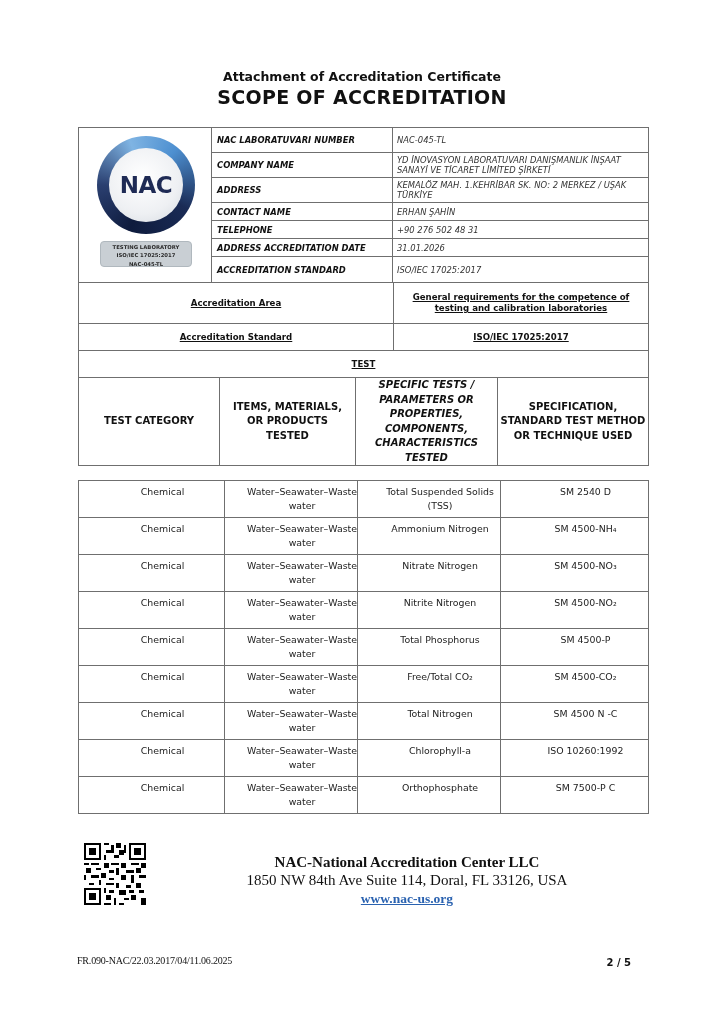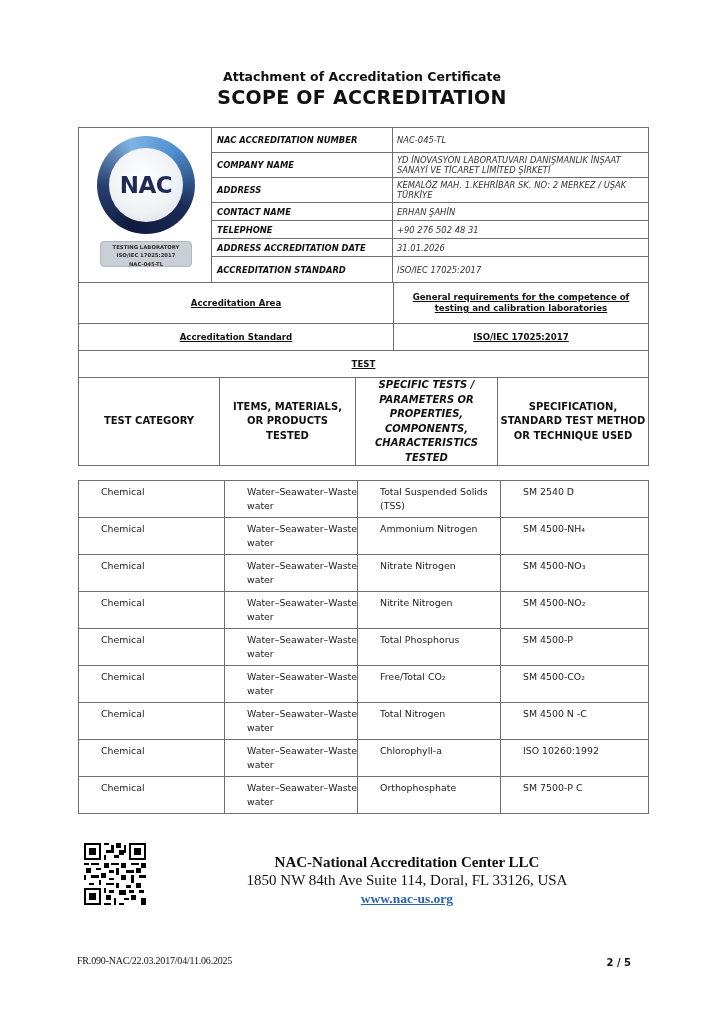"NAC ACCREDITATION NUMBER" td.lbl { text: ACCREDITATION -> LABORATUVARI }
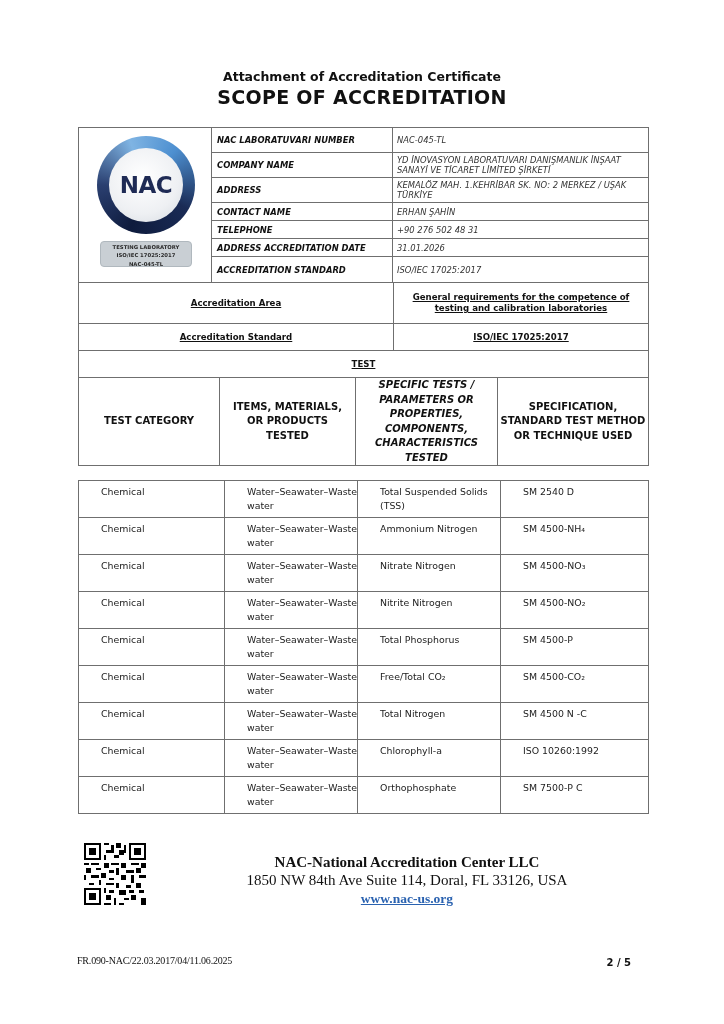"Chemical" .data-table td { text-align: none -> center }
